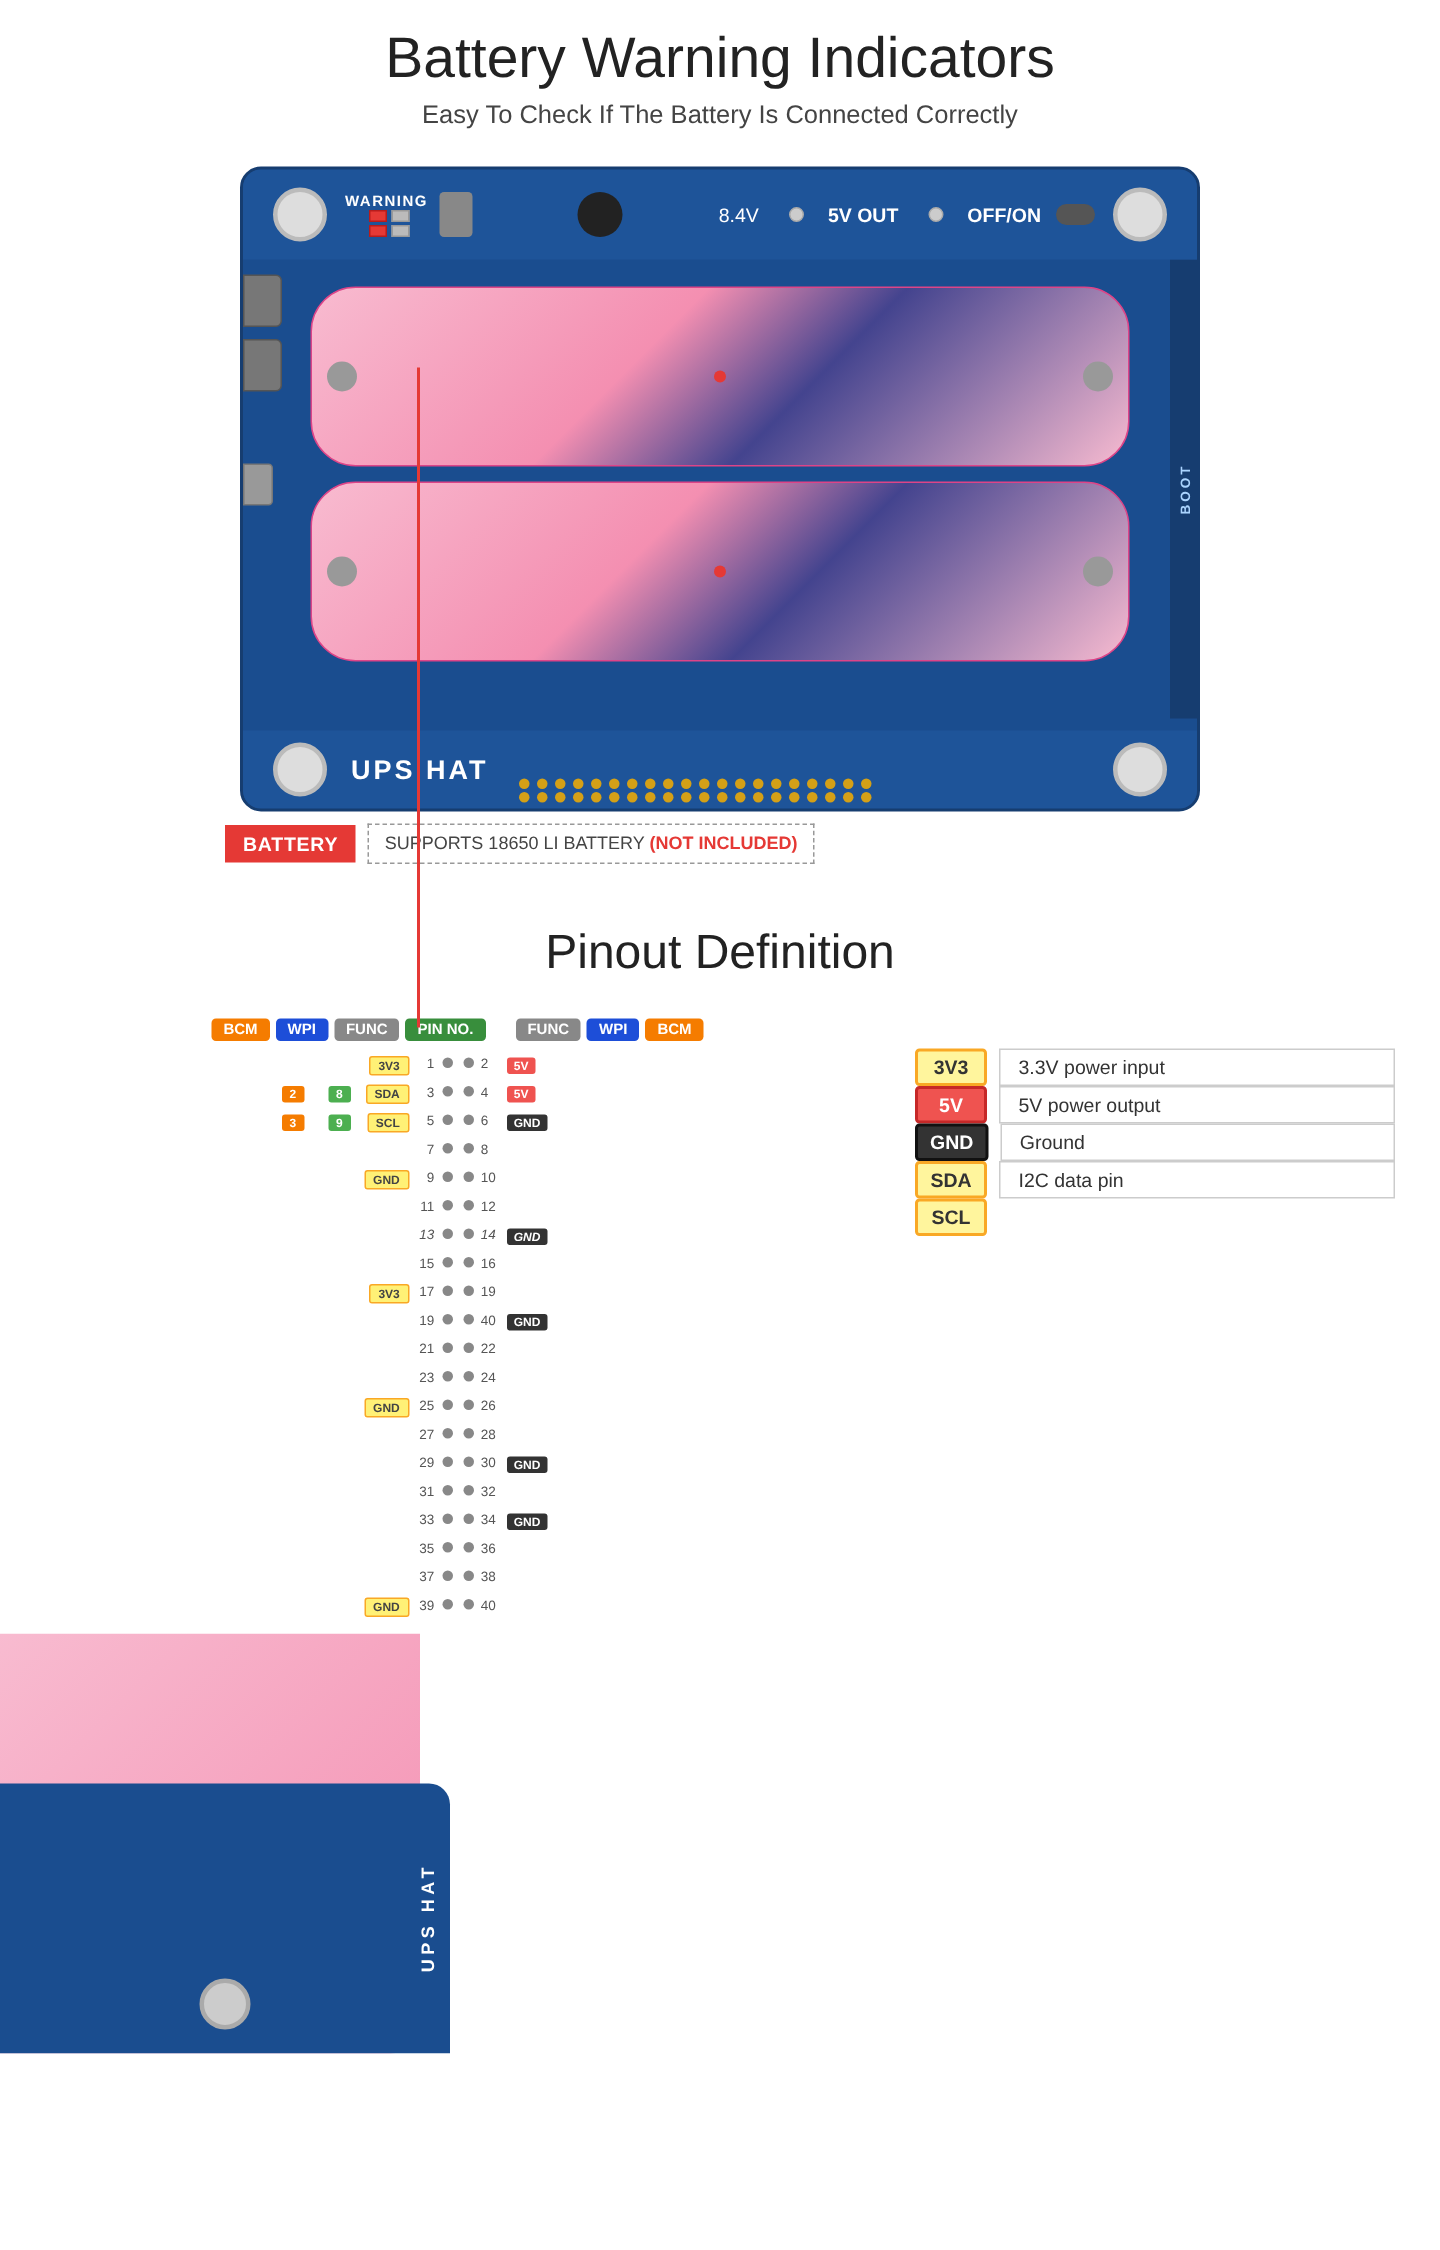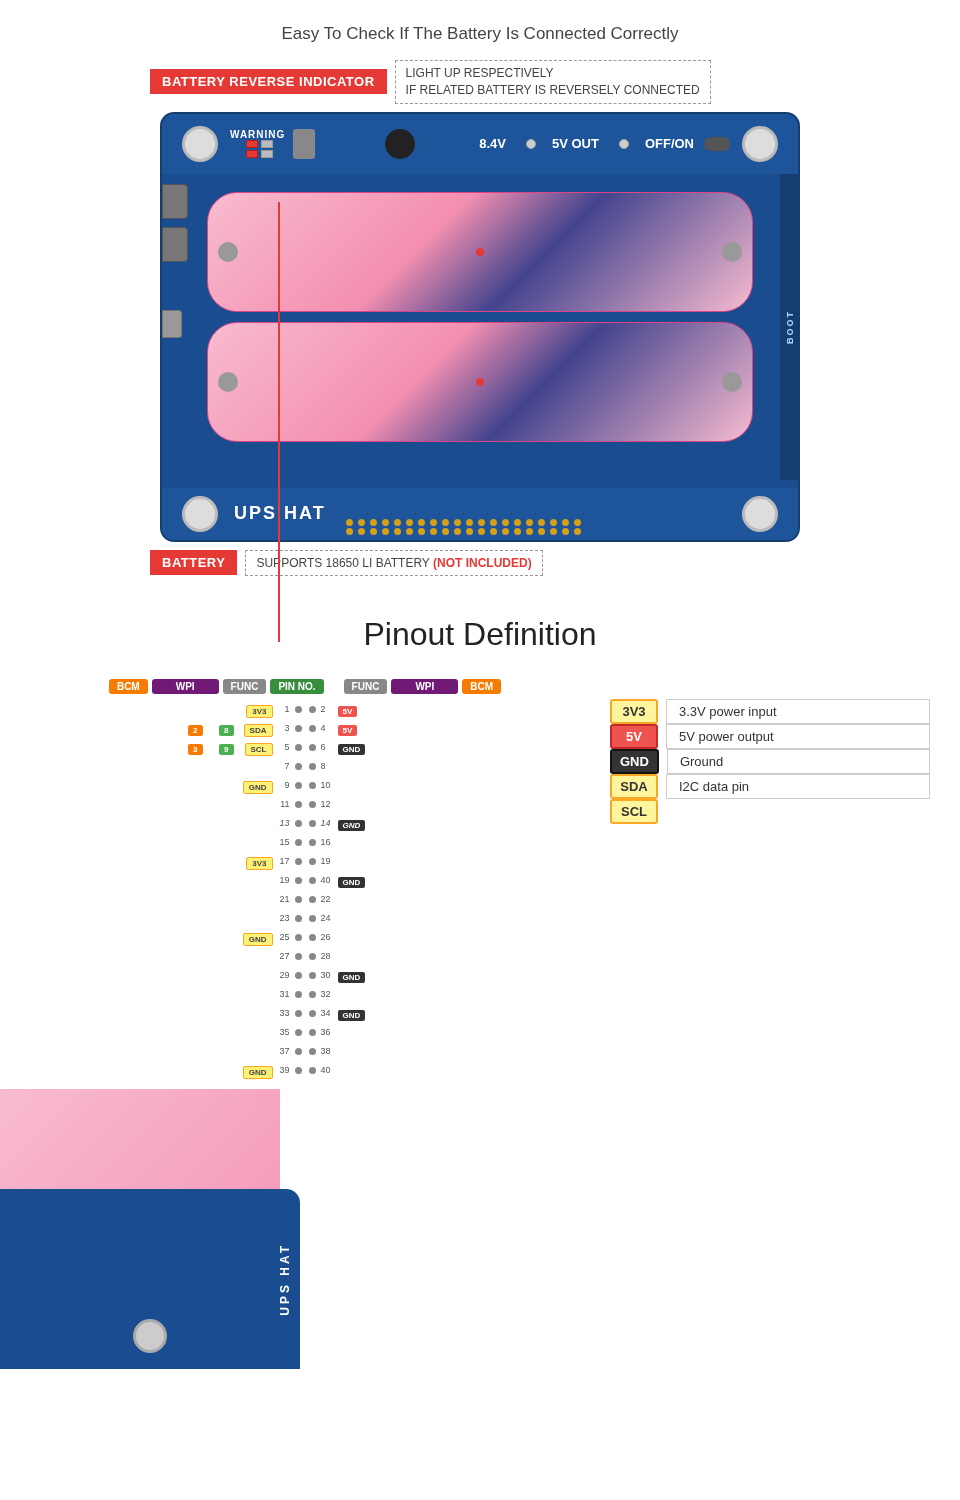"Battery Warning Indicators" h1 { html: none -> <h1>Battery Warning Indicators</h1> }
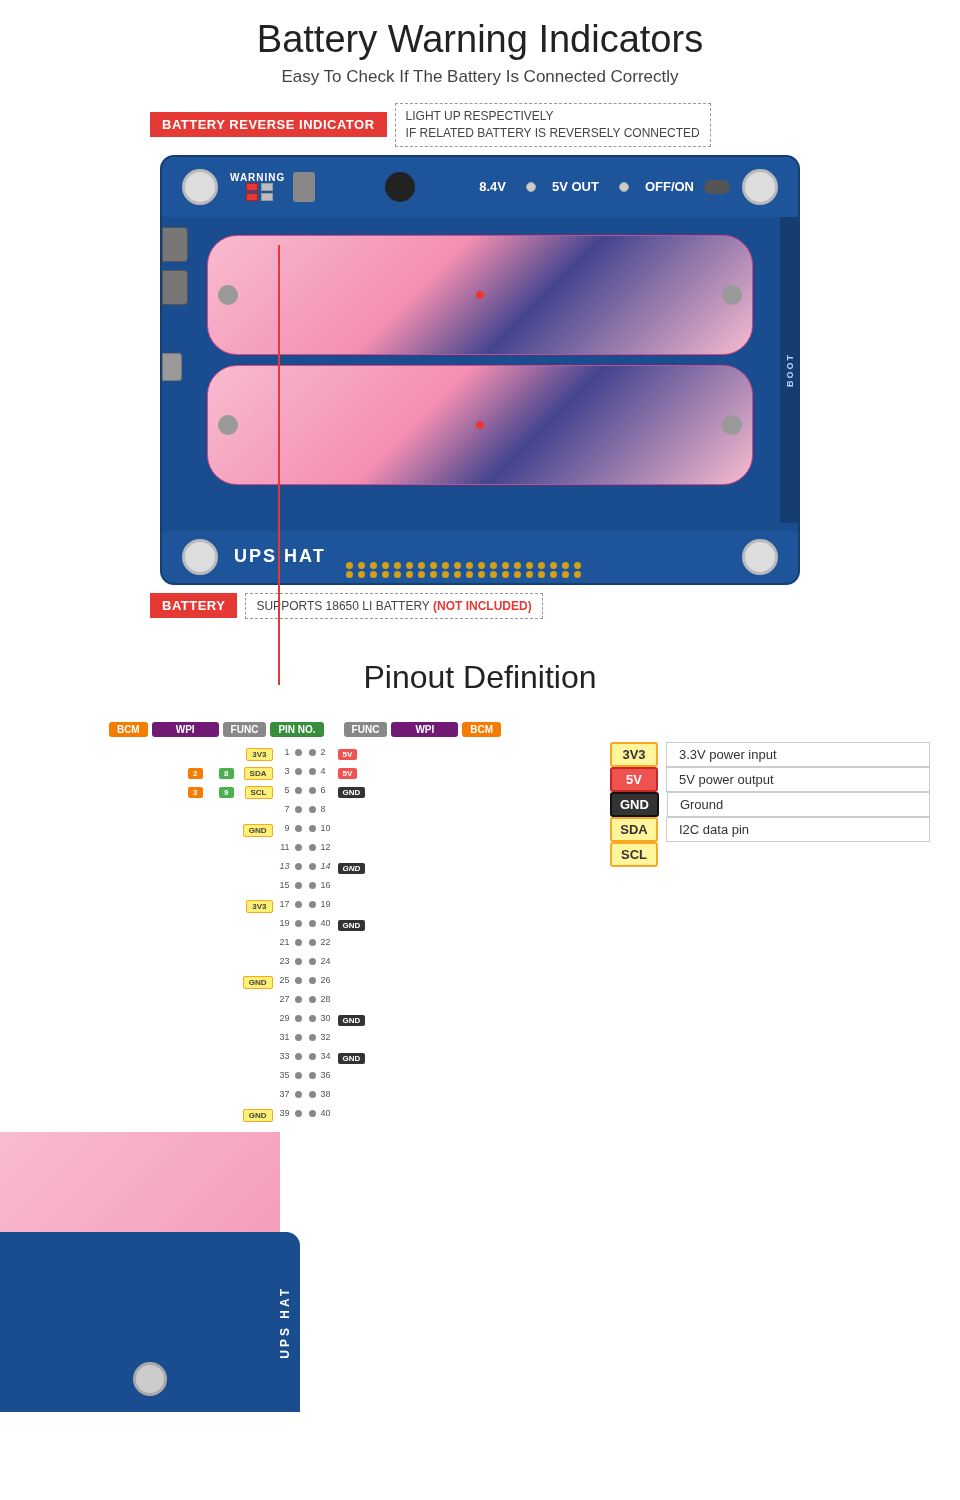"BATTERY REVERSE INDICATOR" div { html: <div> <span>BATTERY REVERSE INDICATOR</span> <span> <span>LIGHT UP RESPECTIVELY</span><br> <span>IF RELATED BATTERY IS REVERSELY CONNECTED</span> </span> </div> -> none }
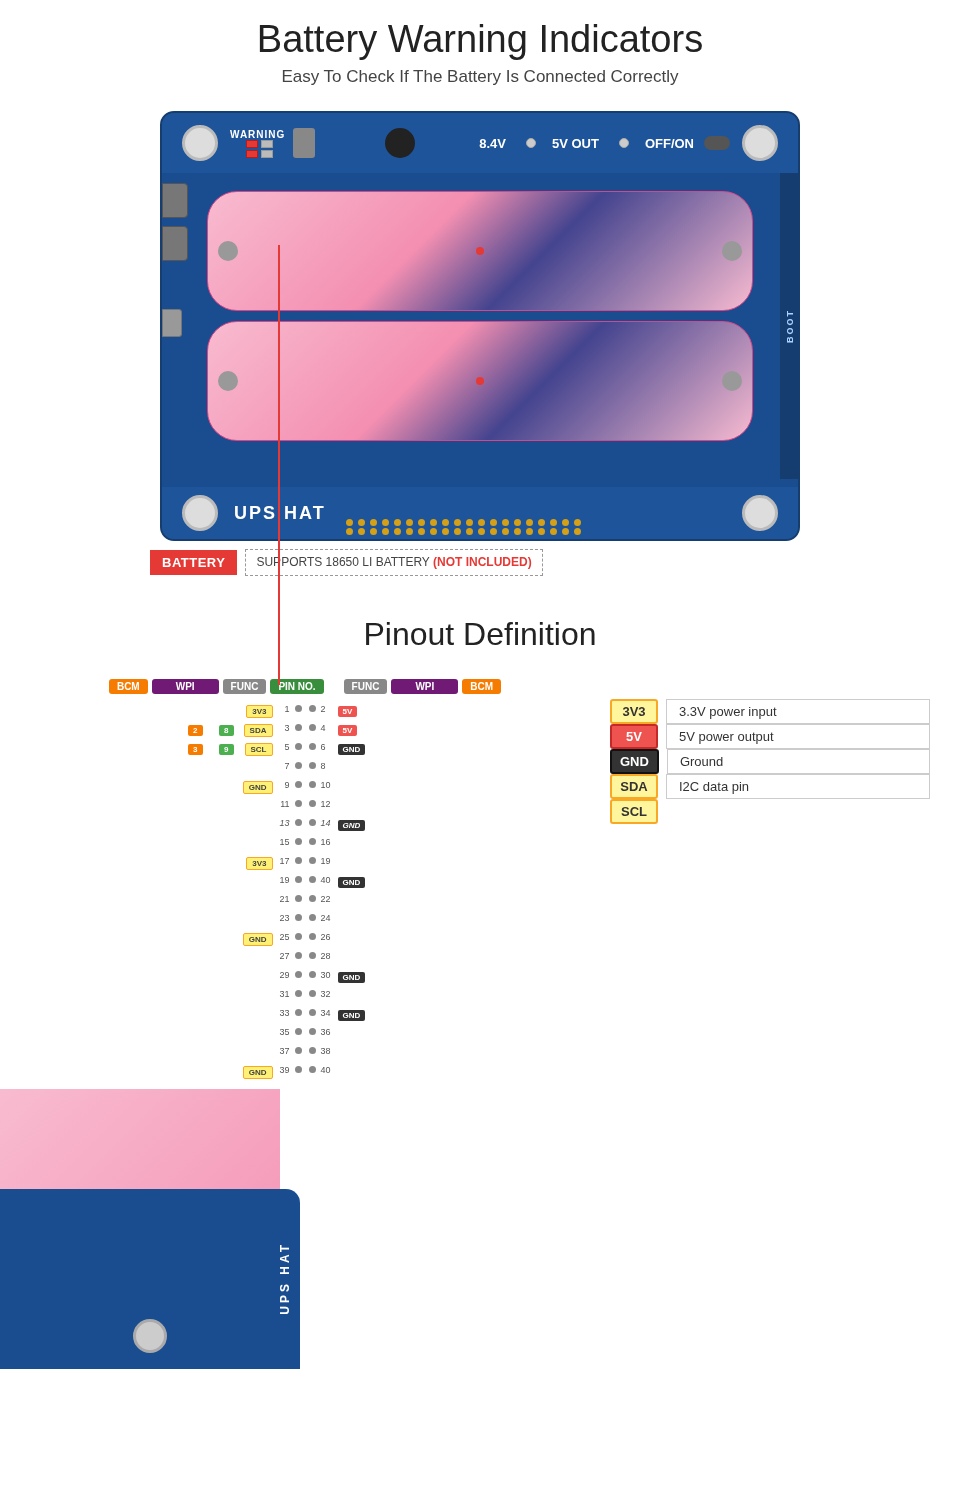"8.4V" .board-voltage { font-weight: bold -> normal }
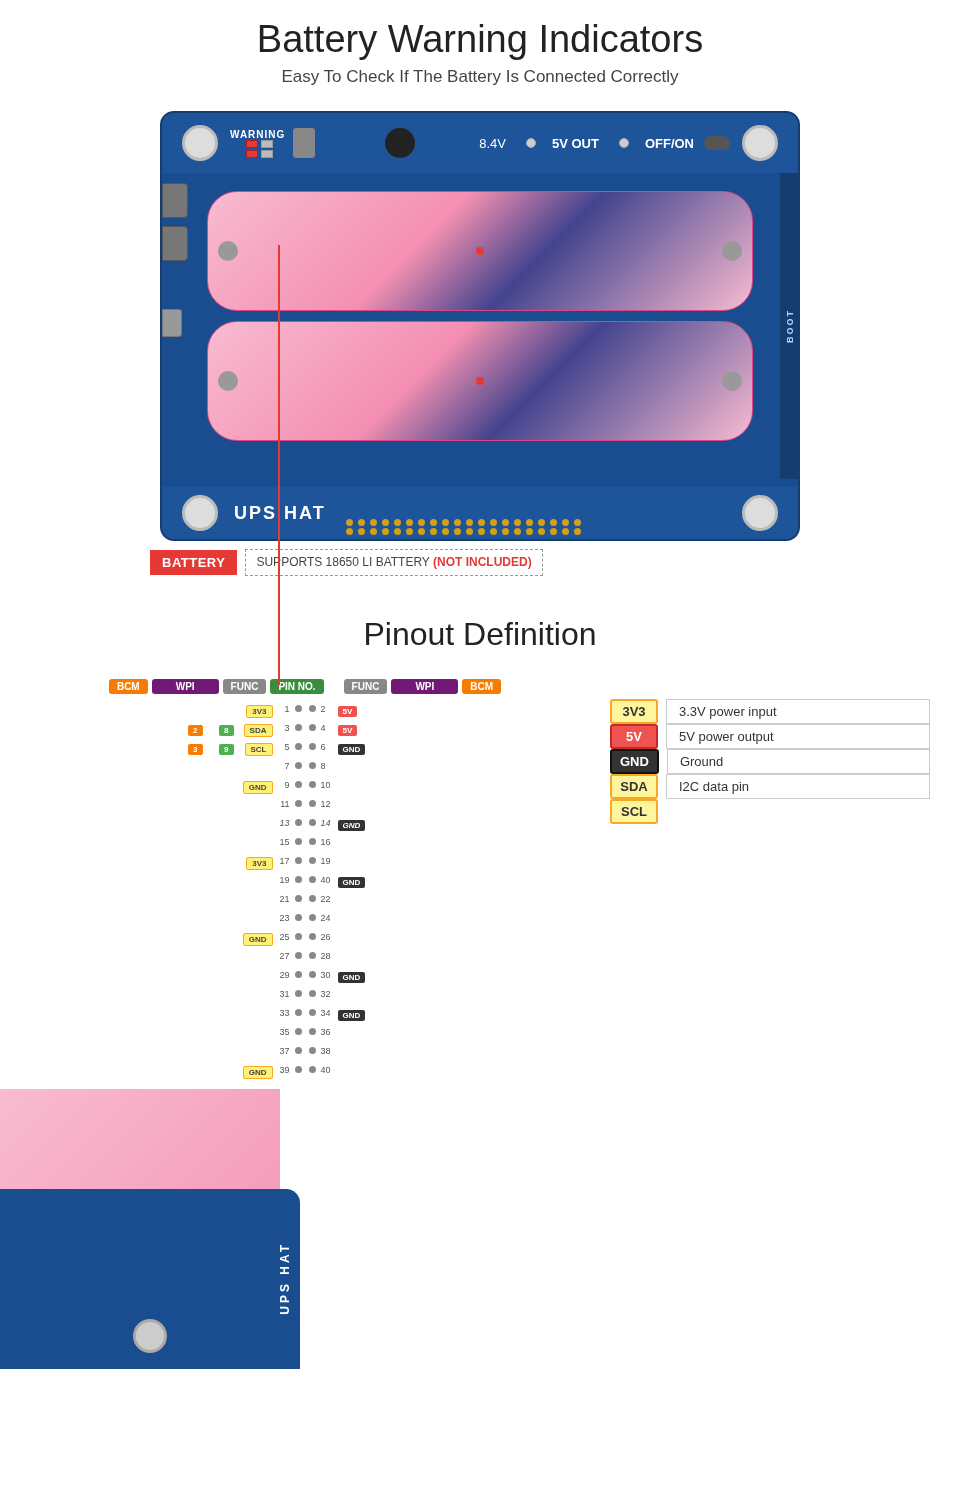"WPI" .ph-wpi { background: #701a75 -> #1d4ed8; padding: 2px 24px -> 2px 8px }
